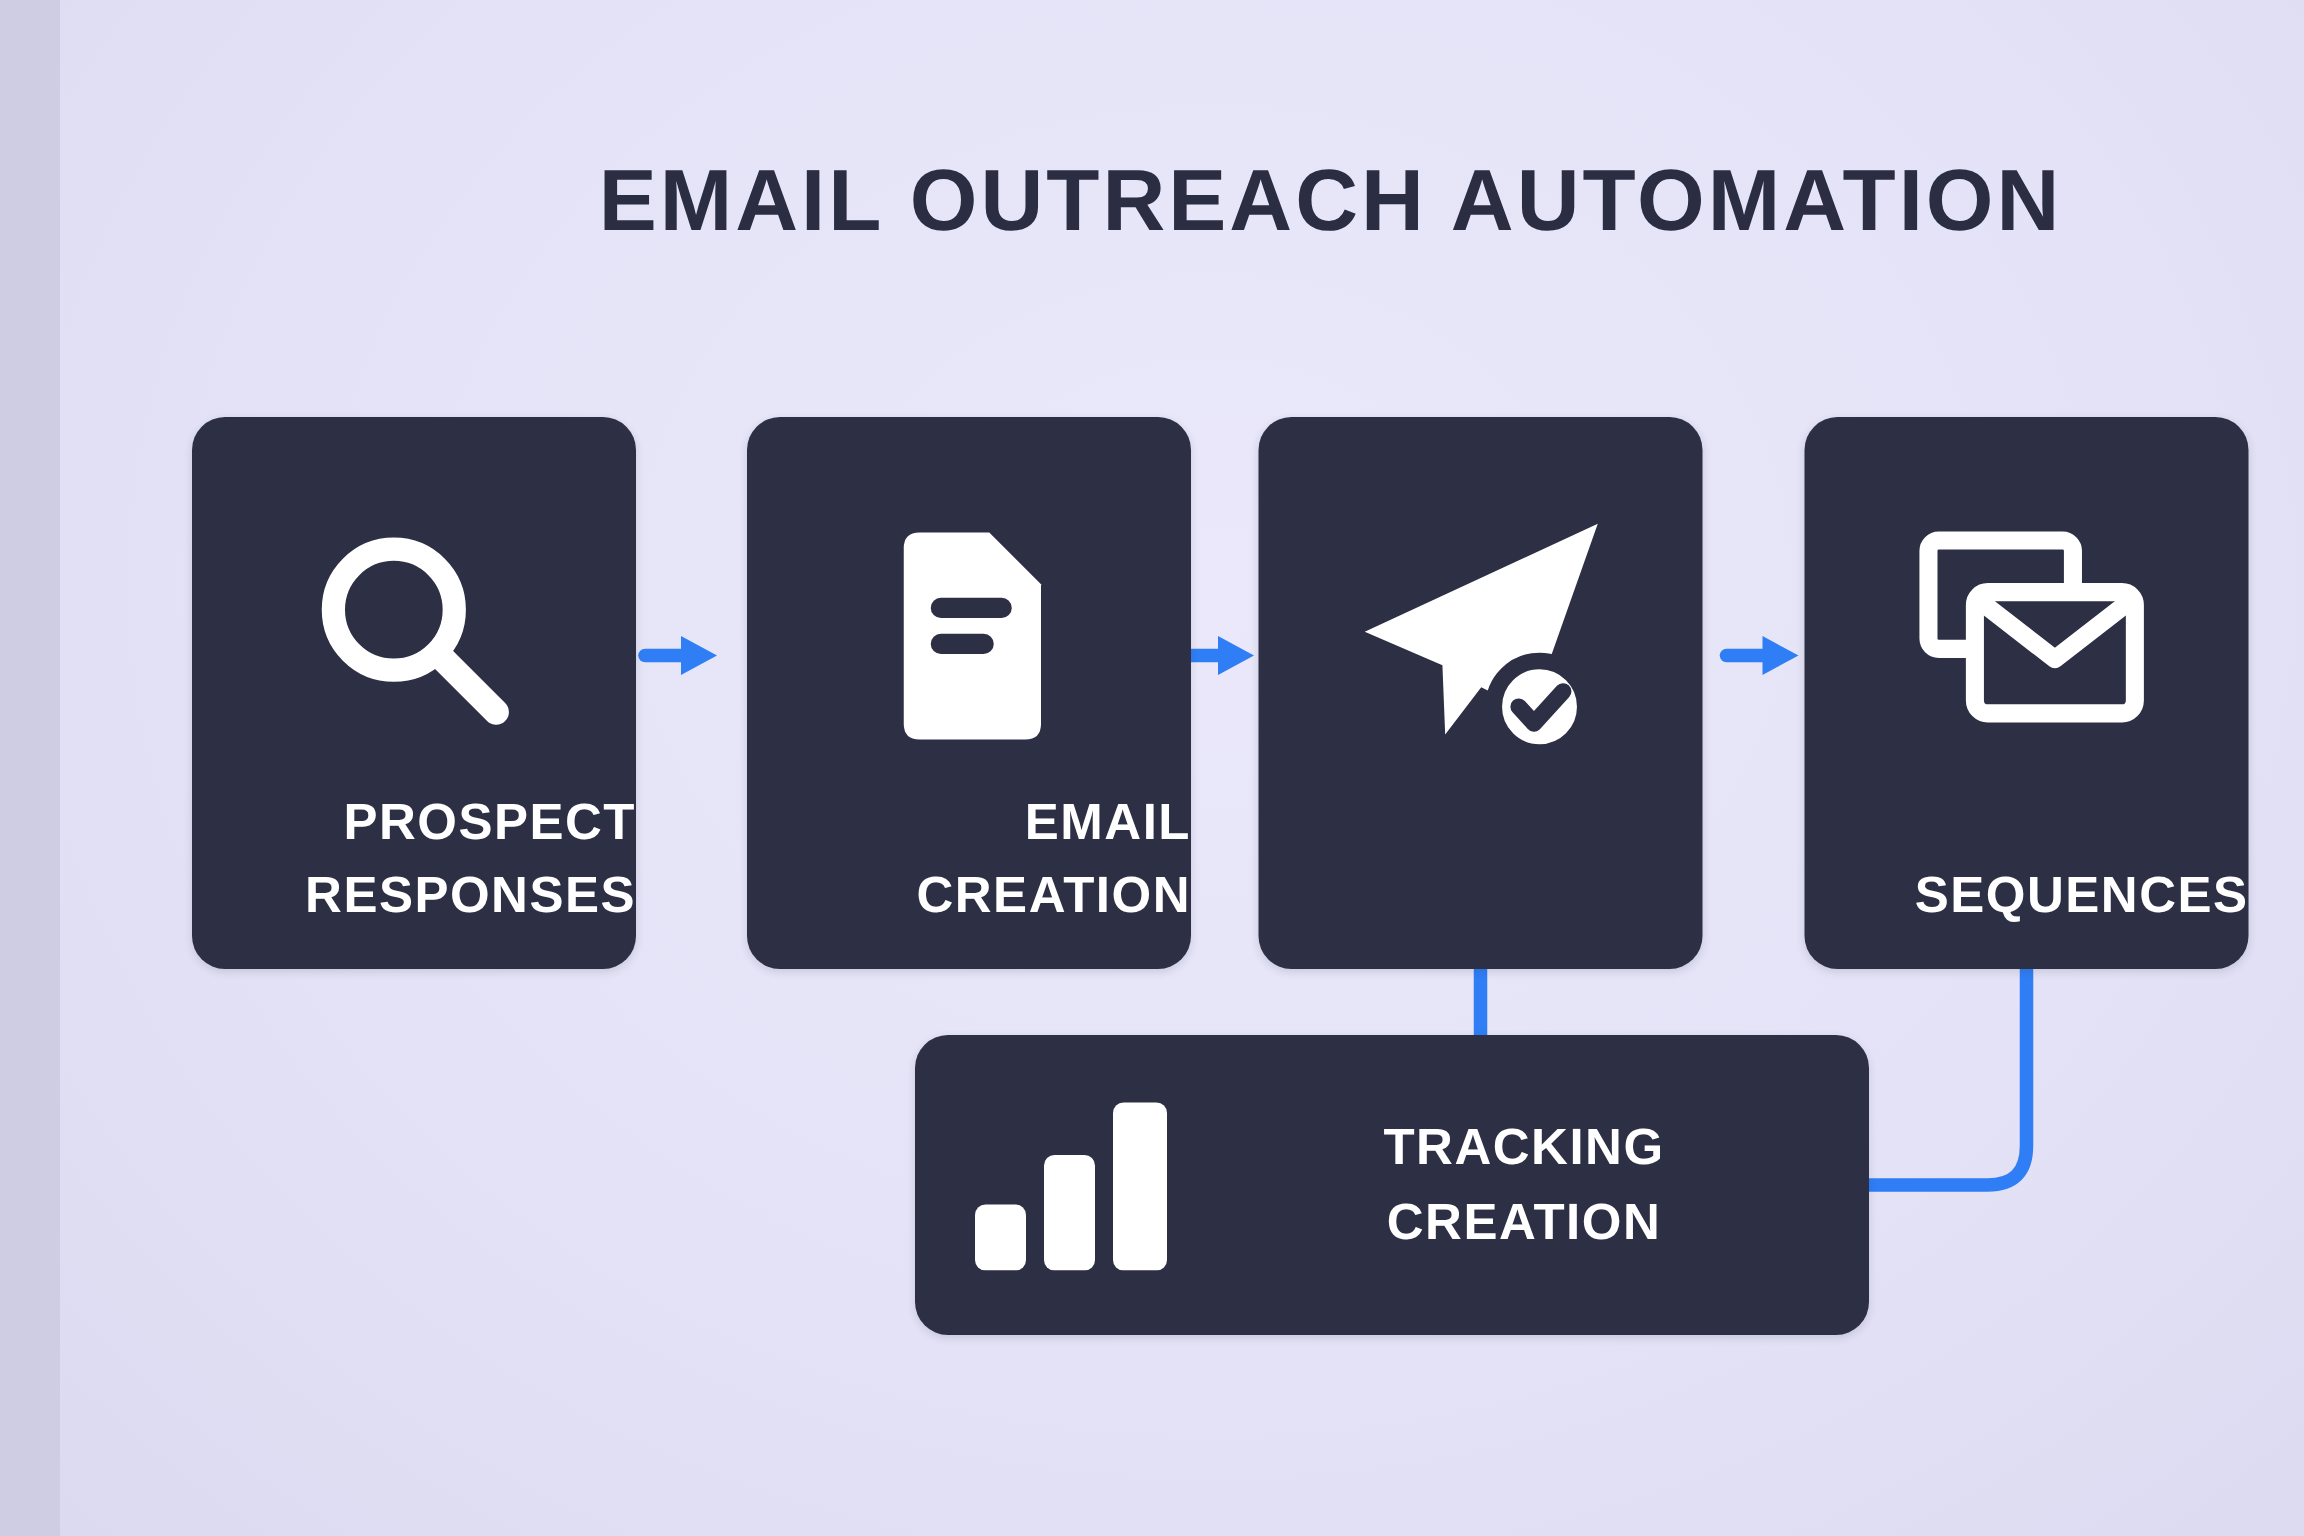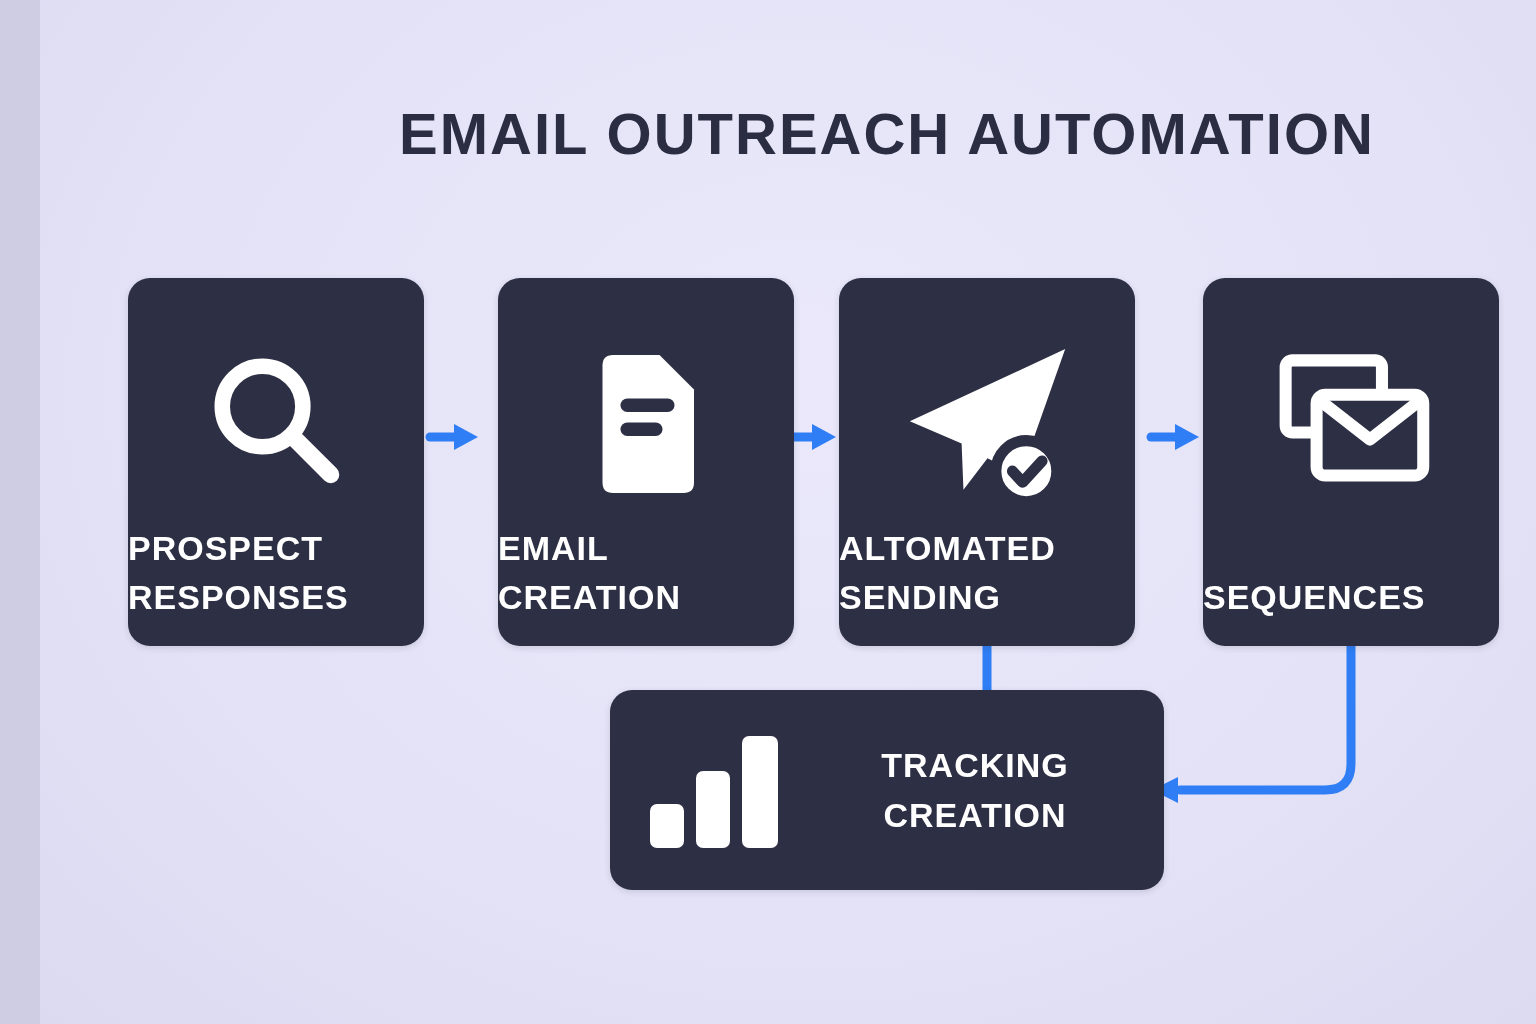"PROSPECT" .card .label { text-align: left -> right }
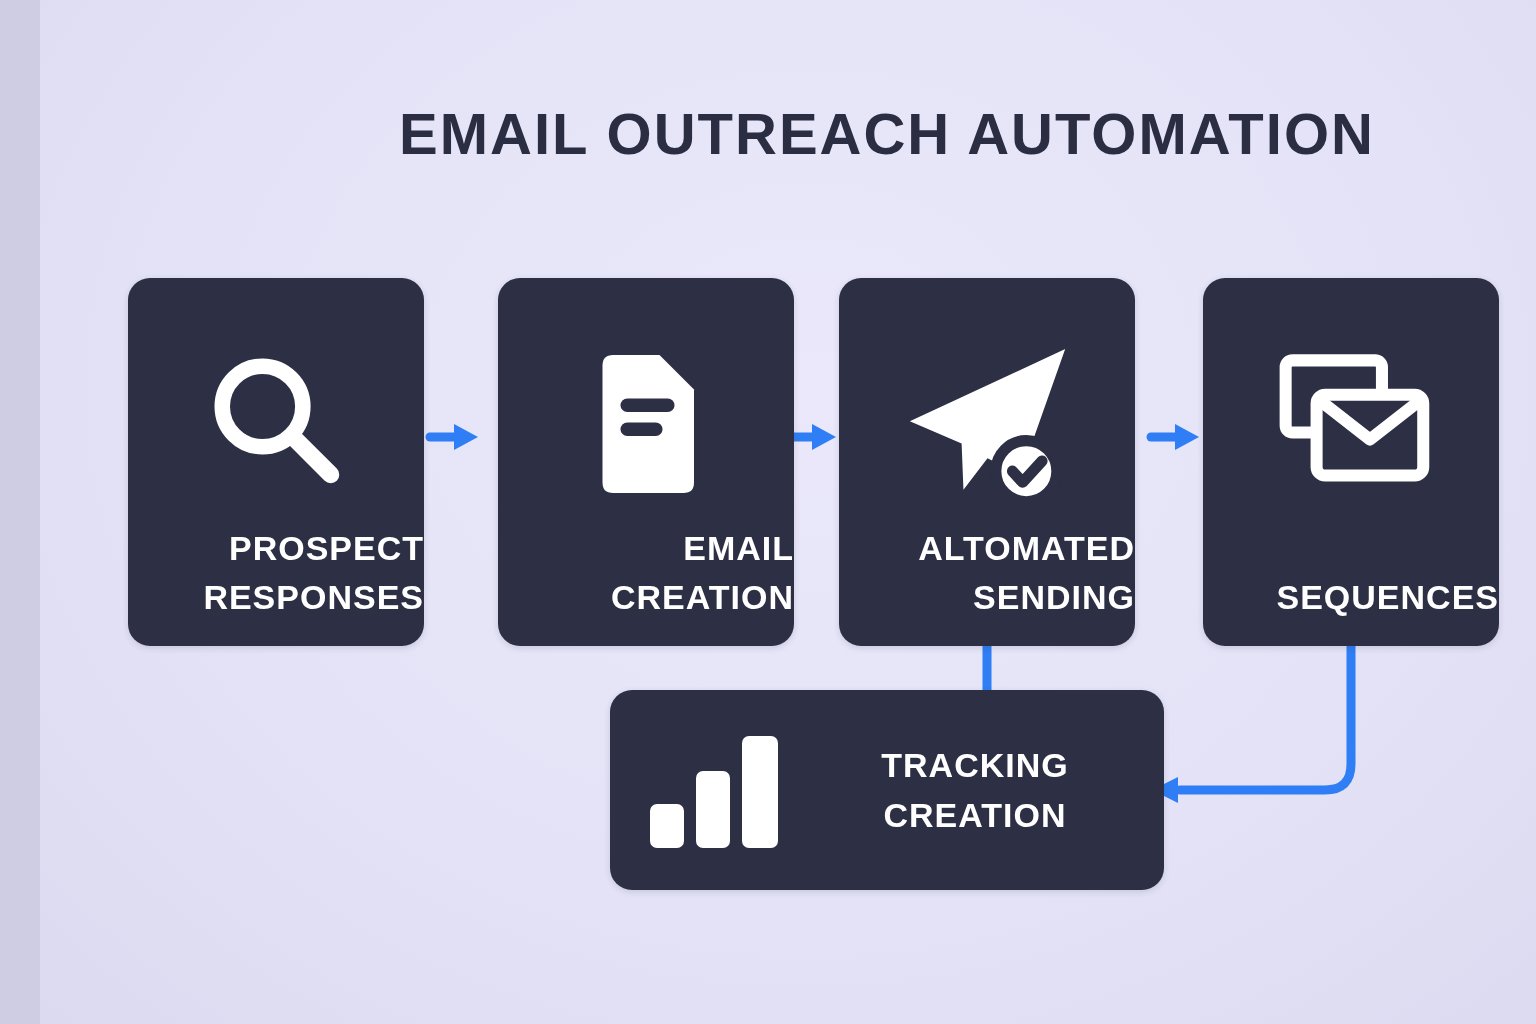"ALTOMATED" div.label { html: <div> <span>ALTOMATED</span> <span>SENDING</span> </div> -> none }
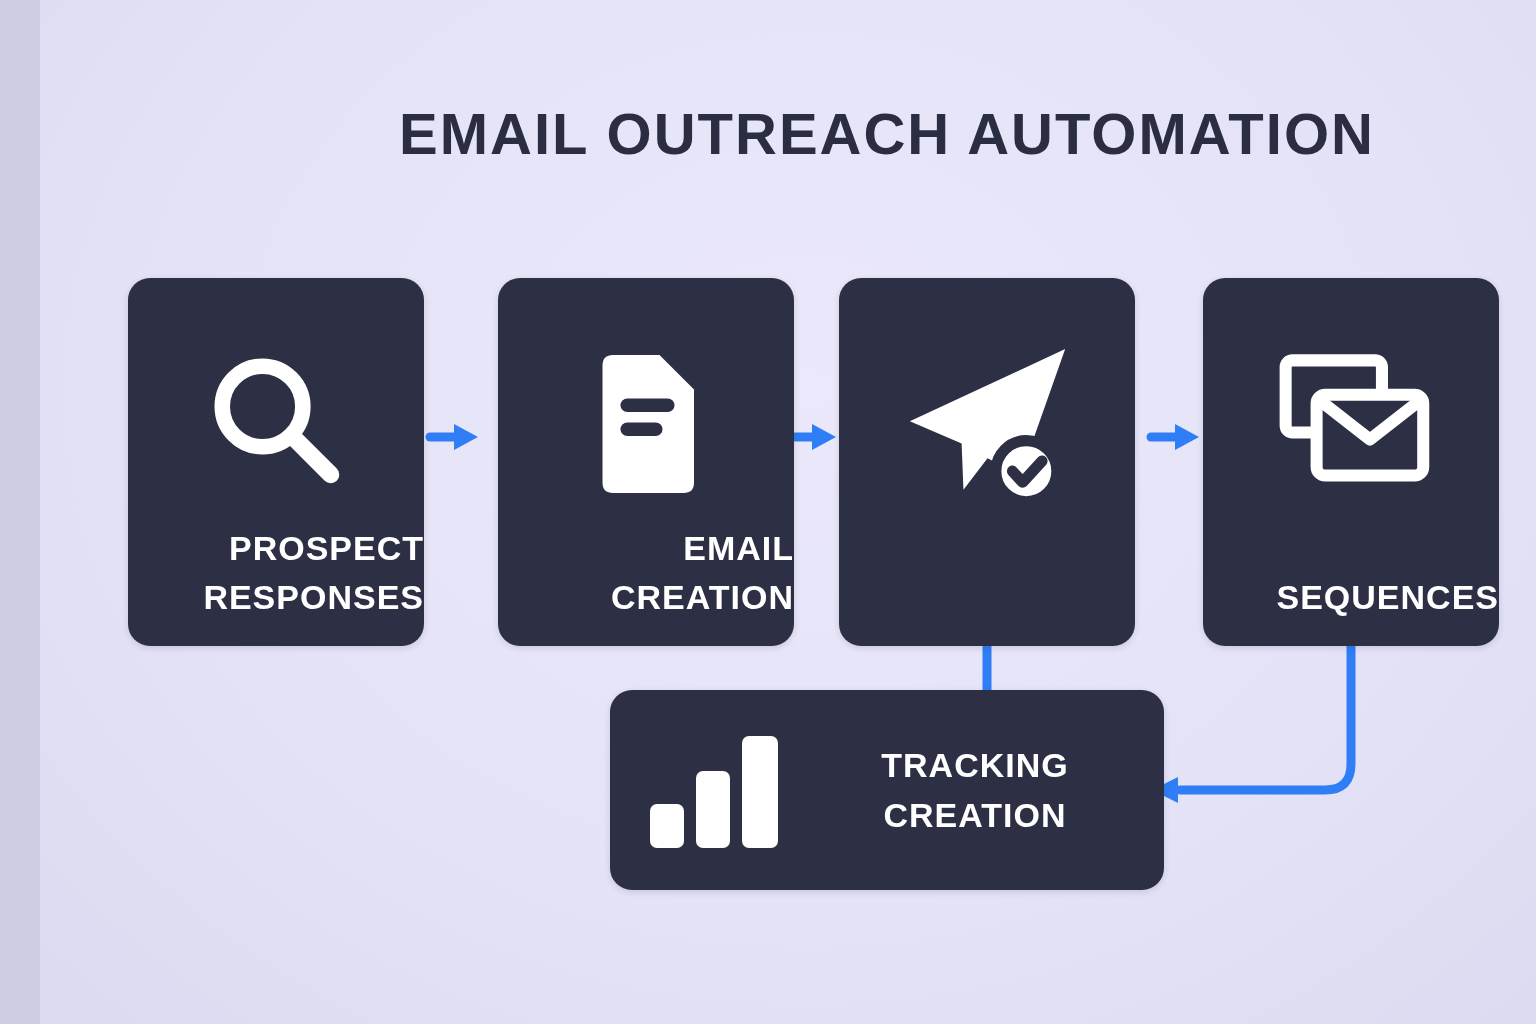"TRACKING" .tracking-card { width: 554px -> 636px }
